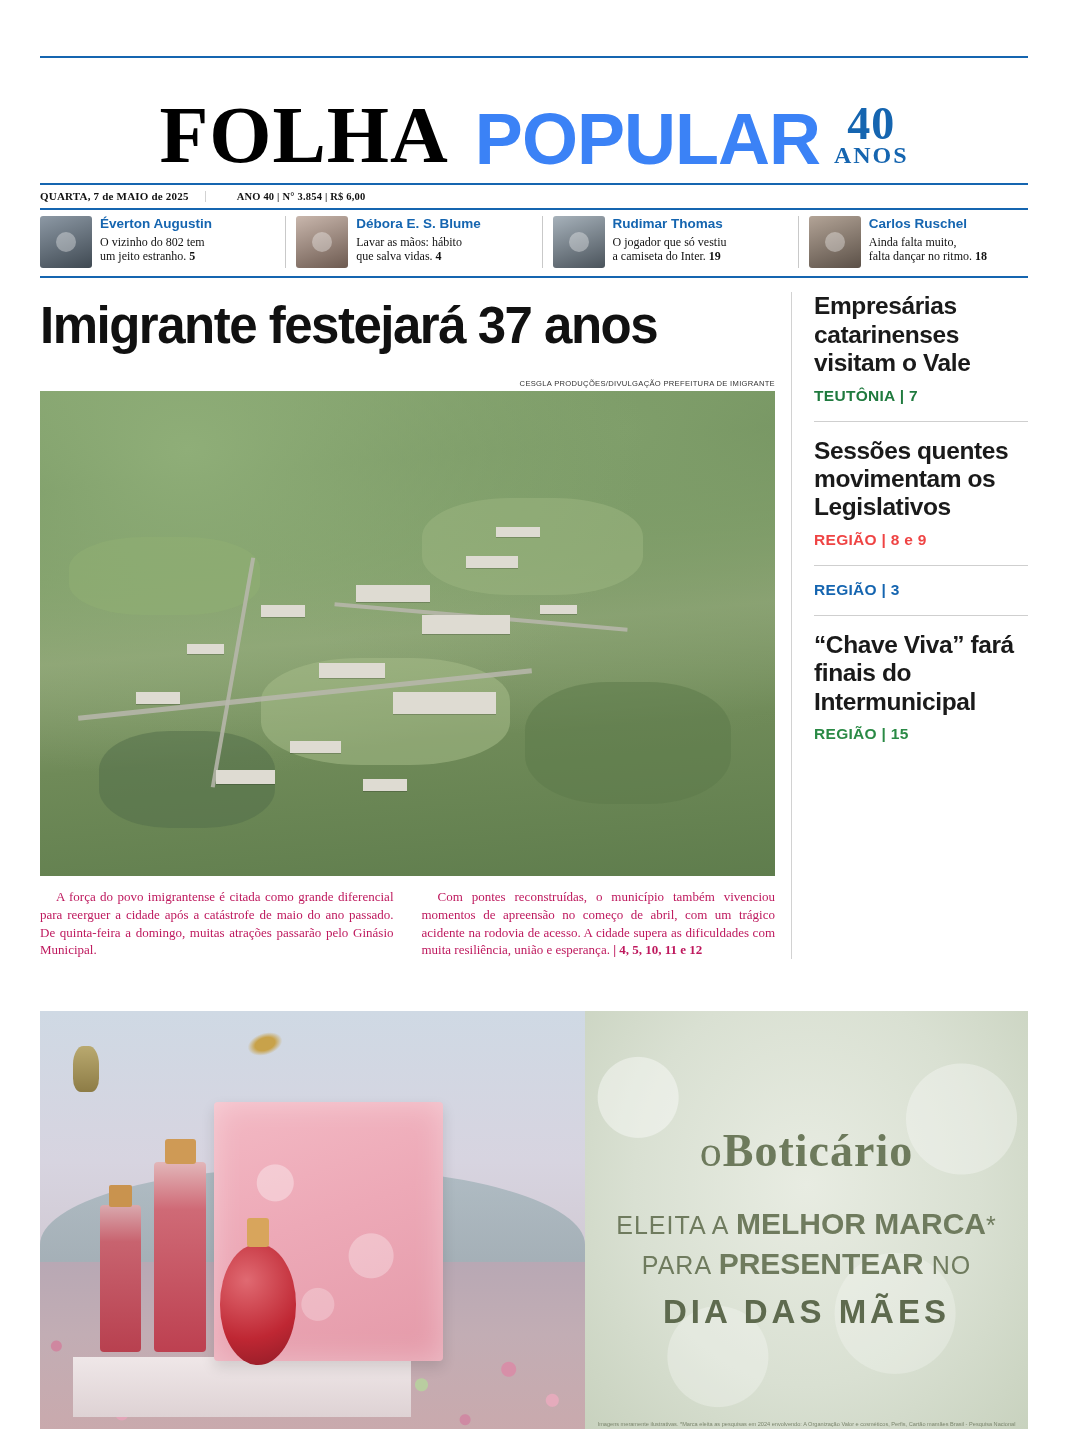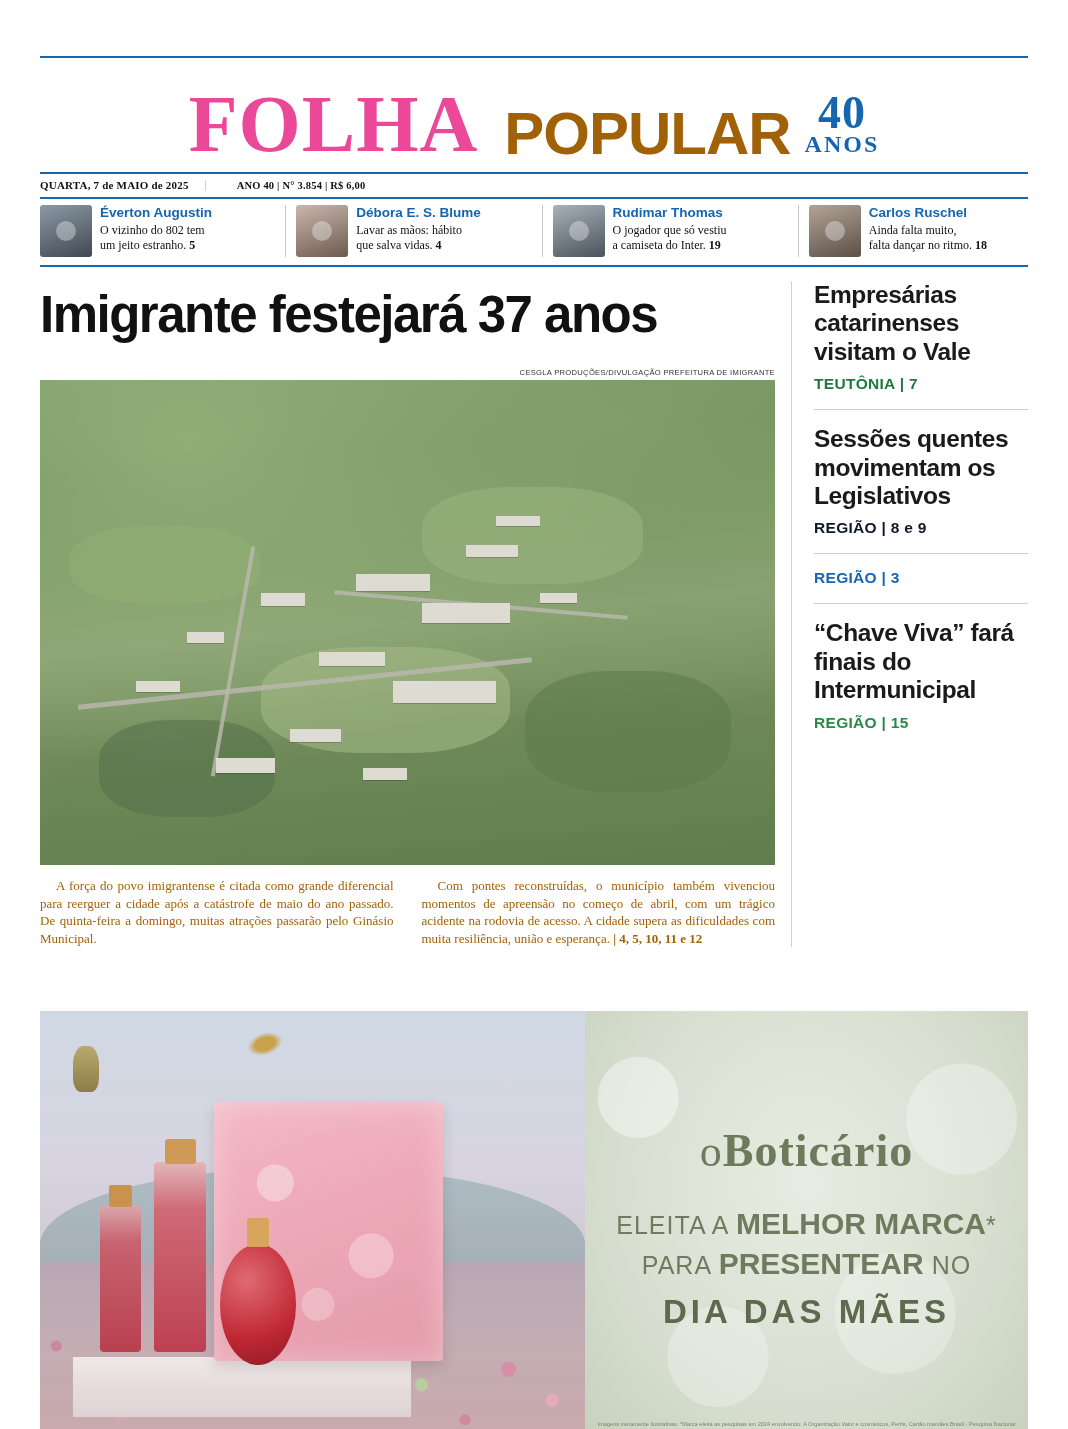"FOLHA" .mast-folha { color: #ec4899 -> #000000 }
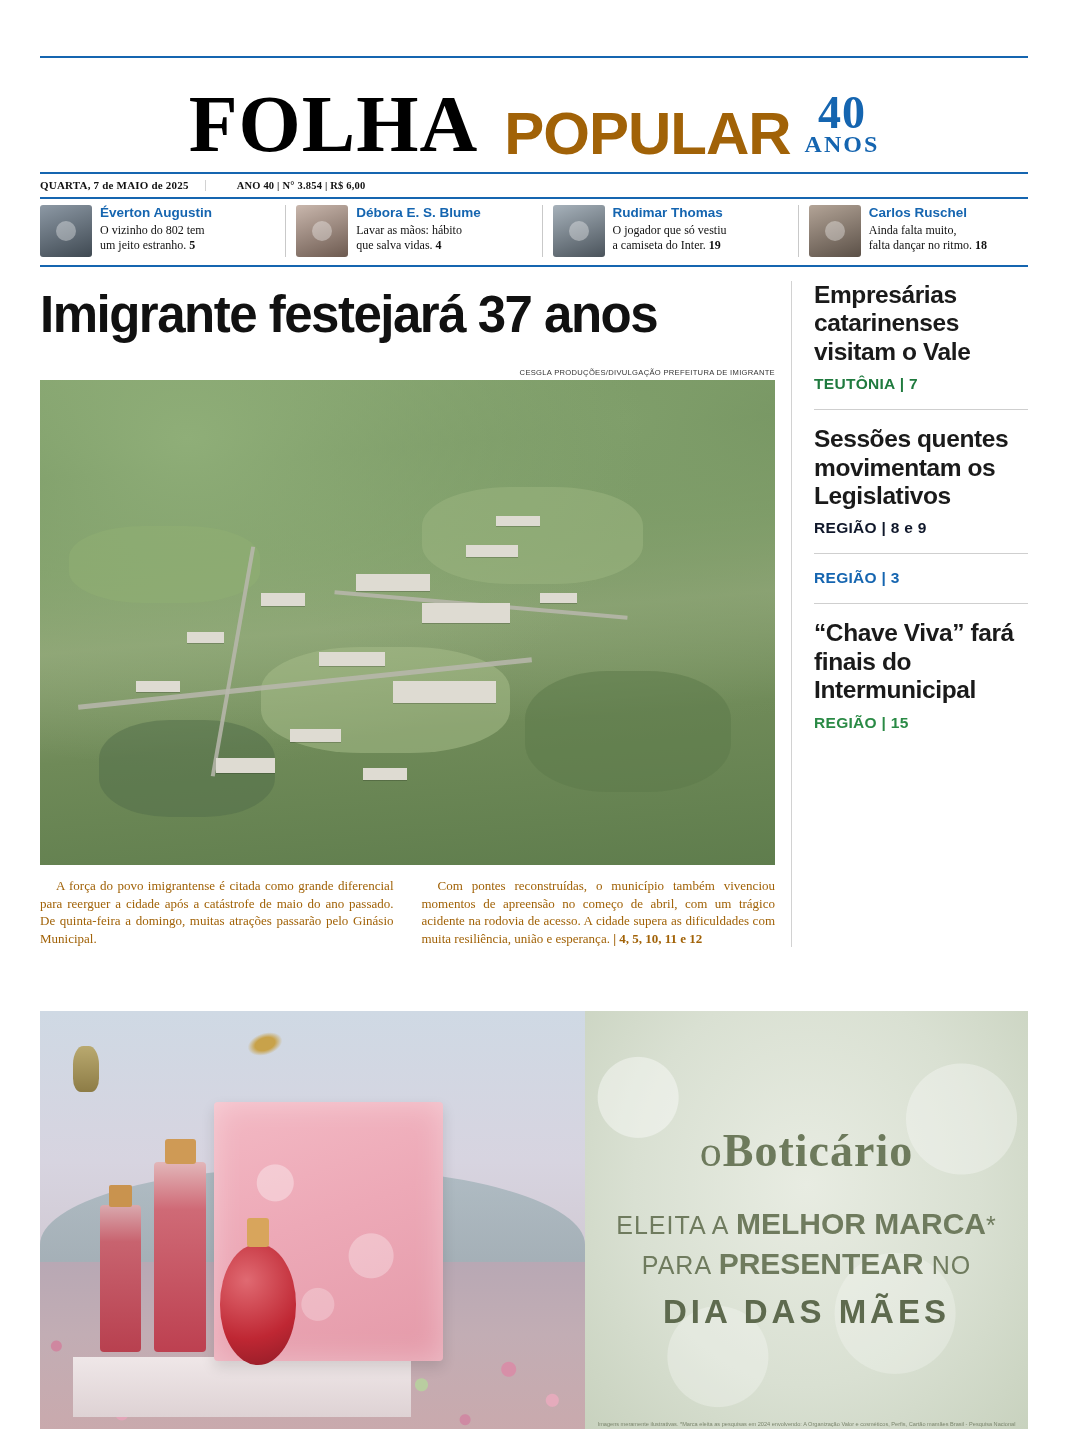"POPULAR" .mast-popular { color: #a16207 -> #3b82f6; font-size: 60px -> 72px }
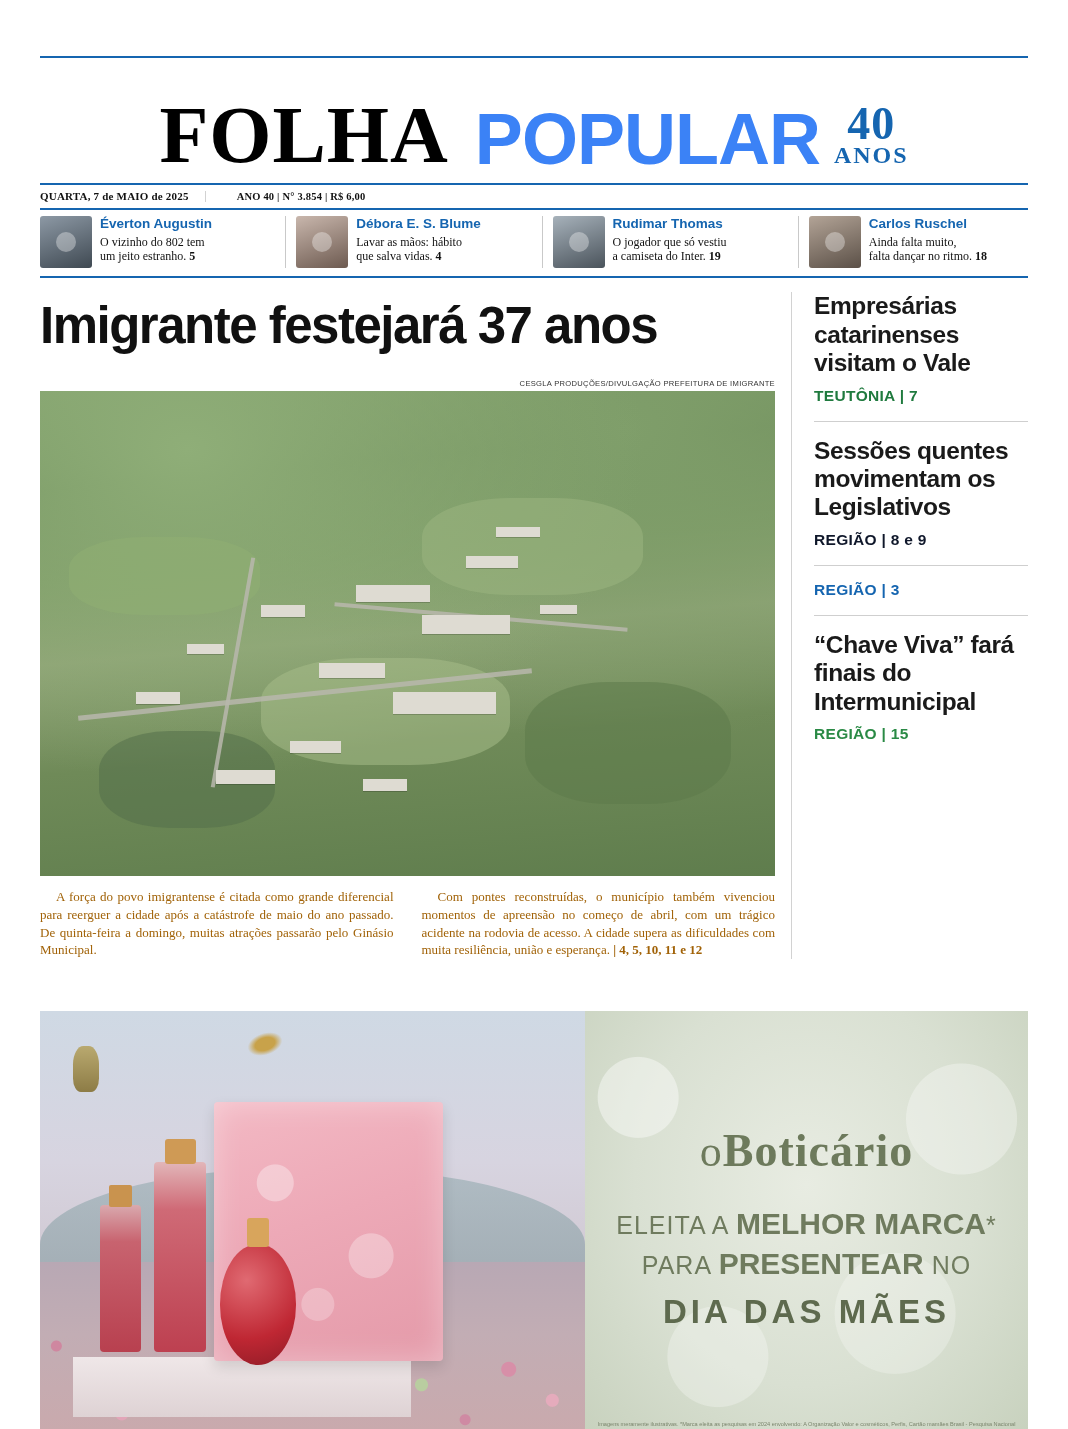"REGIÃO | 8 e 9" .tag-orange { color: #0f172a -> #ef4444 }
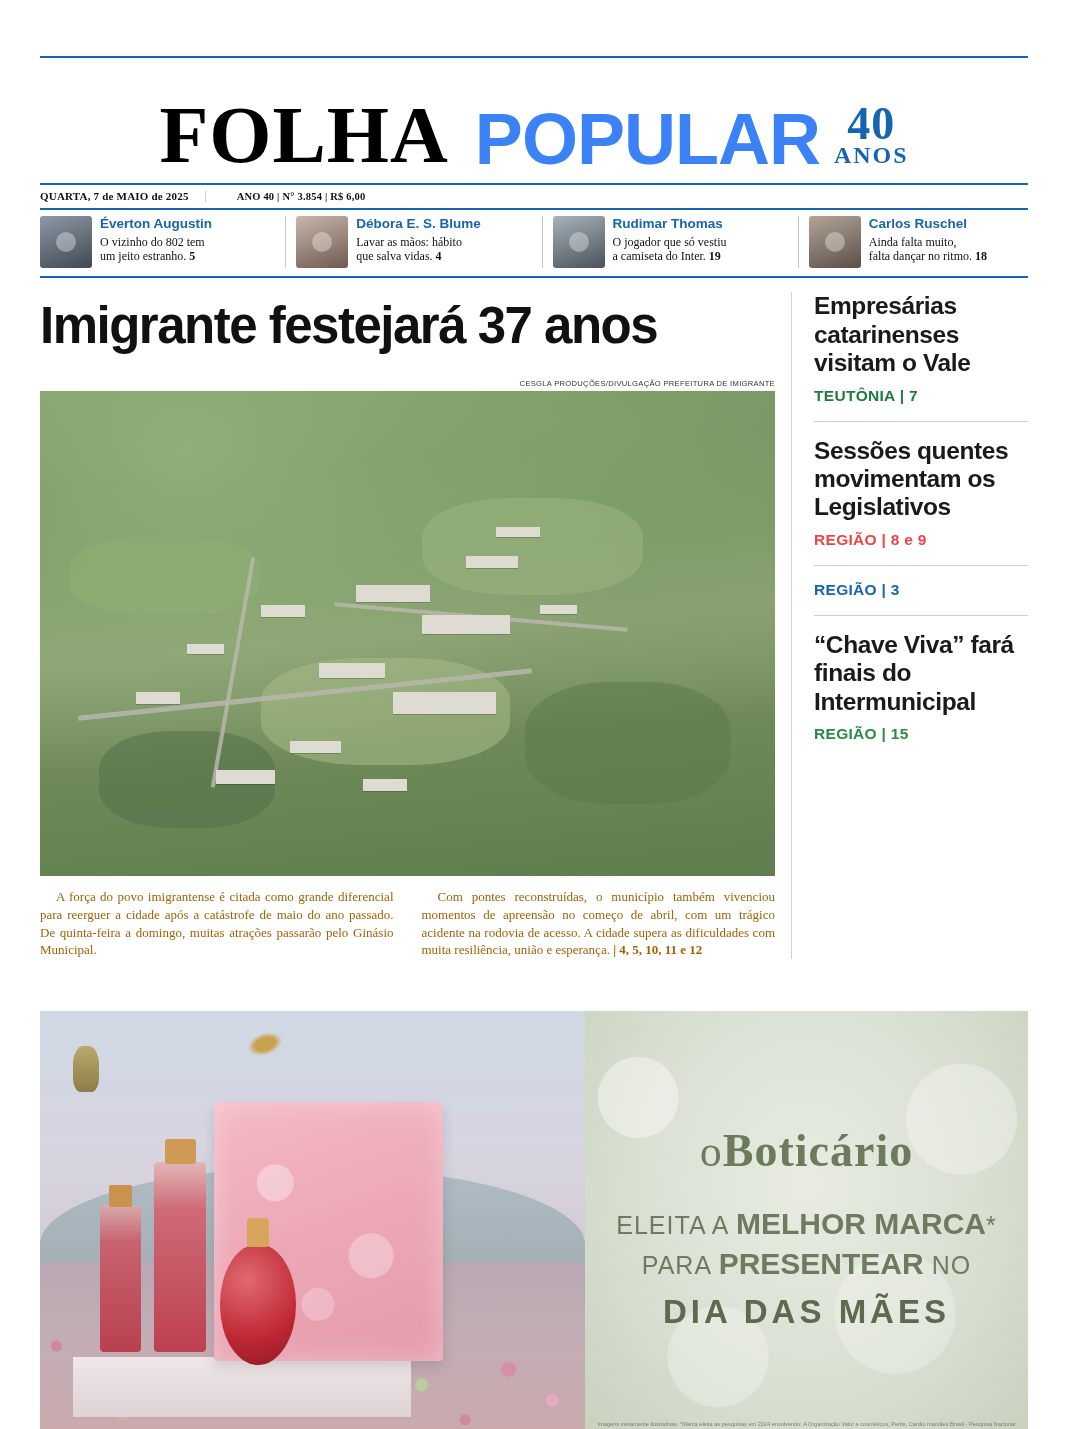"A força do povo imigrantense" .cap { color: #a16207 -> #be185d }
